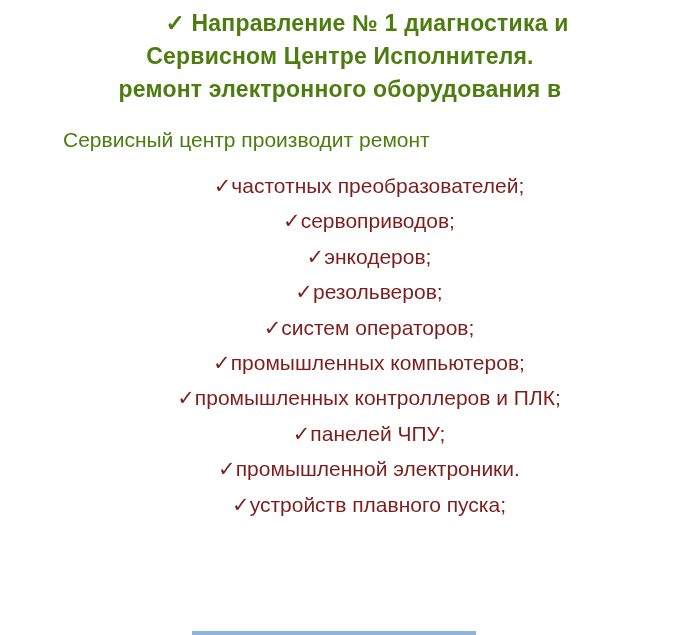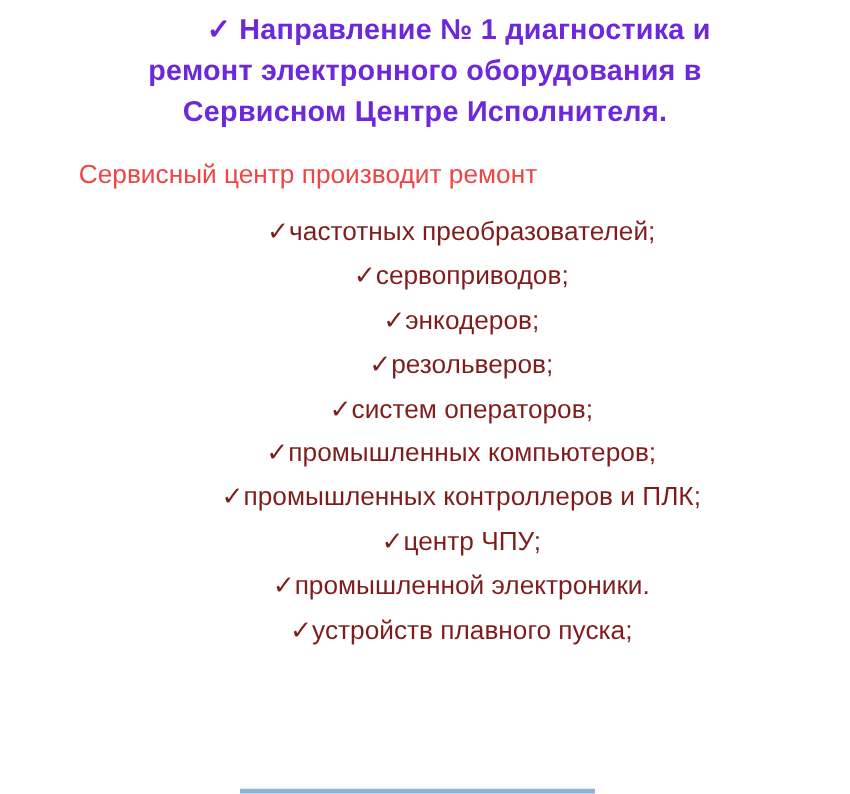"✓ Направление № 1 диагностика" .heading { color: #6d28d9 -> #4d7c0f }
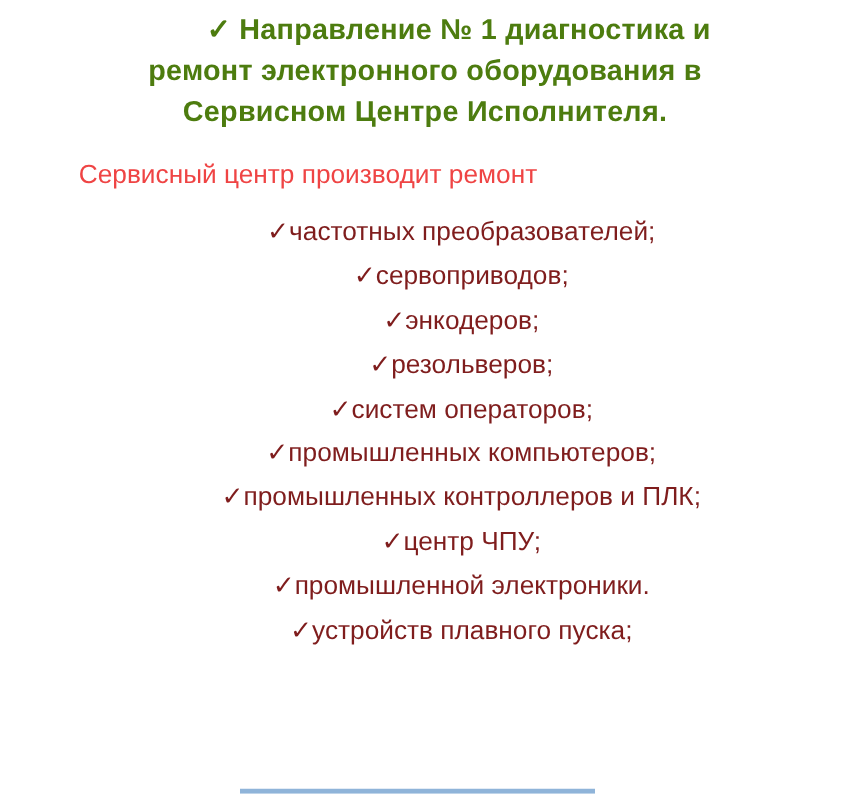"ремонт электронного оборудования в" div.h-line { order: before "Сервисном Центре Исполнителя." -> after "Сервисном Центре Исполнителя." }
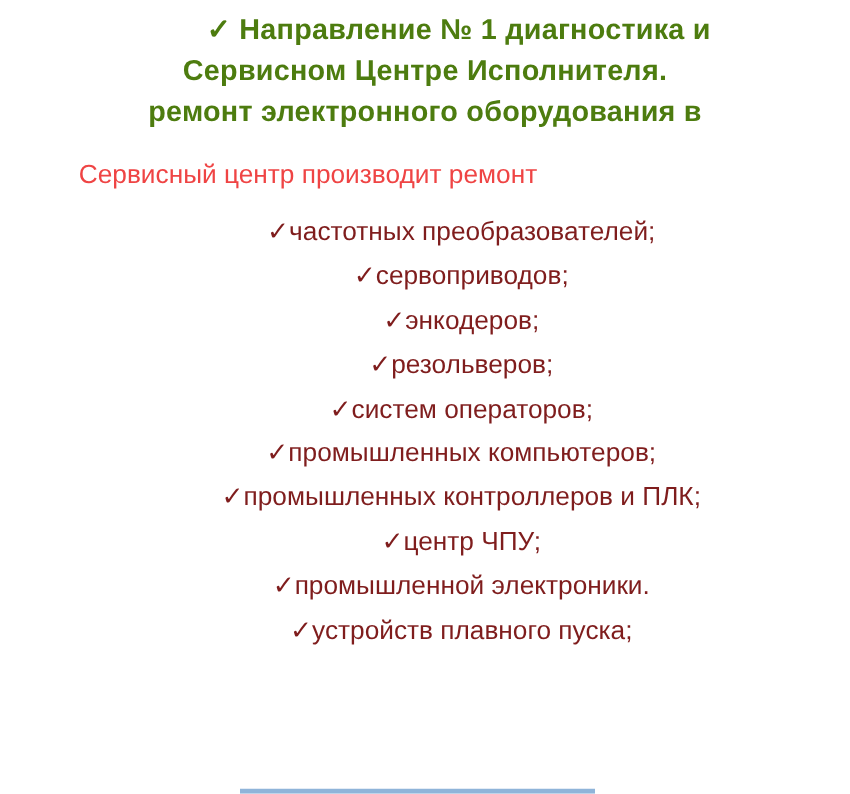"Сервисный центр производит ремонт" .intro { color: #ef4444 -> #4d7c0f }
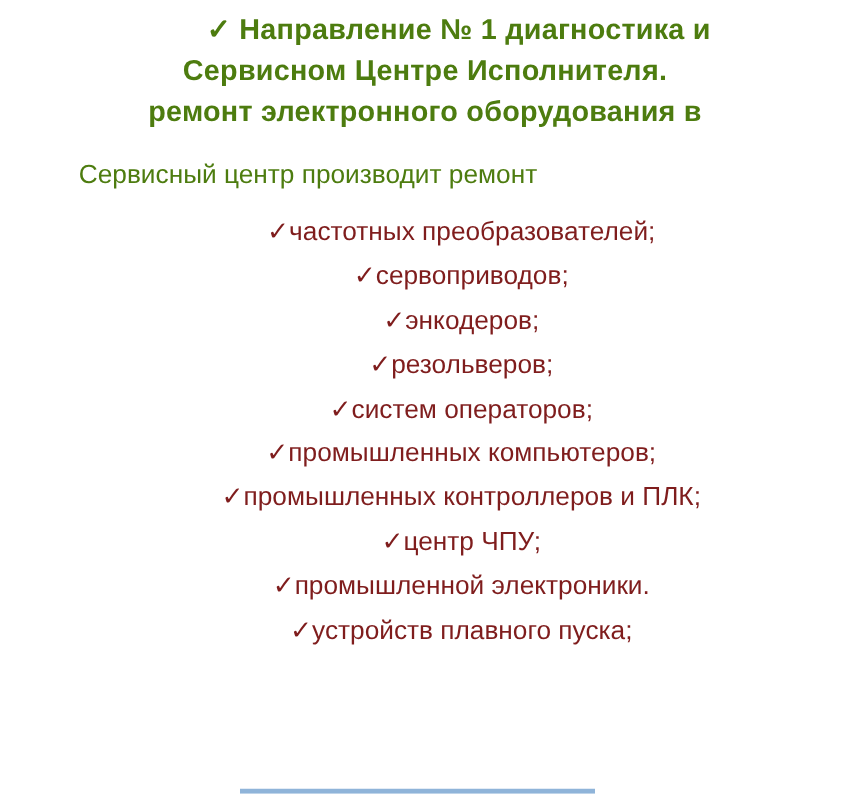"центр ЧПУ;" span { text: центр -> панелей }
